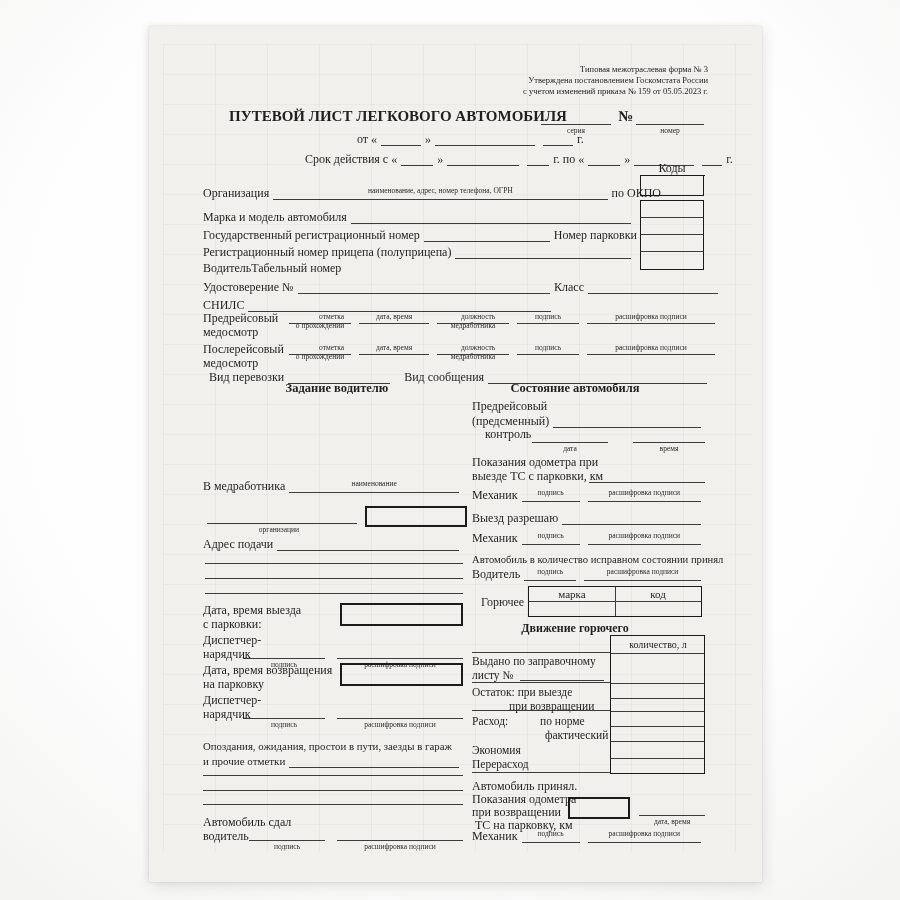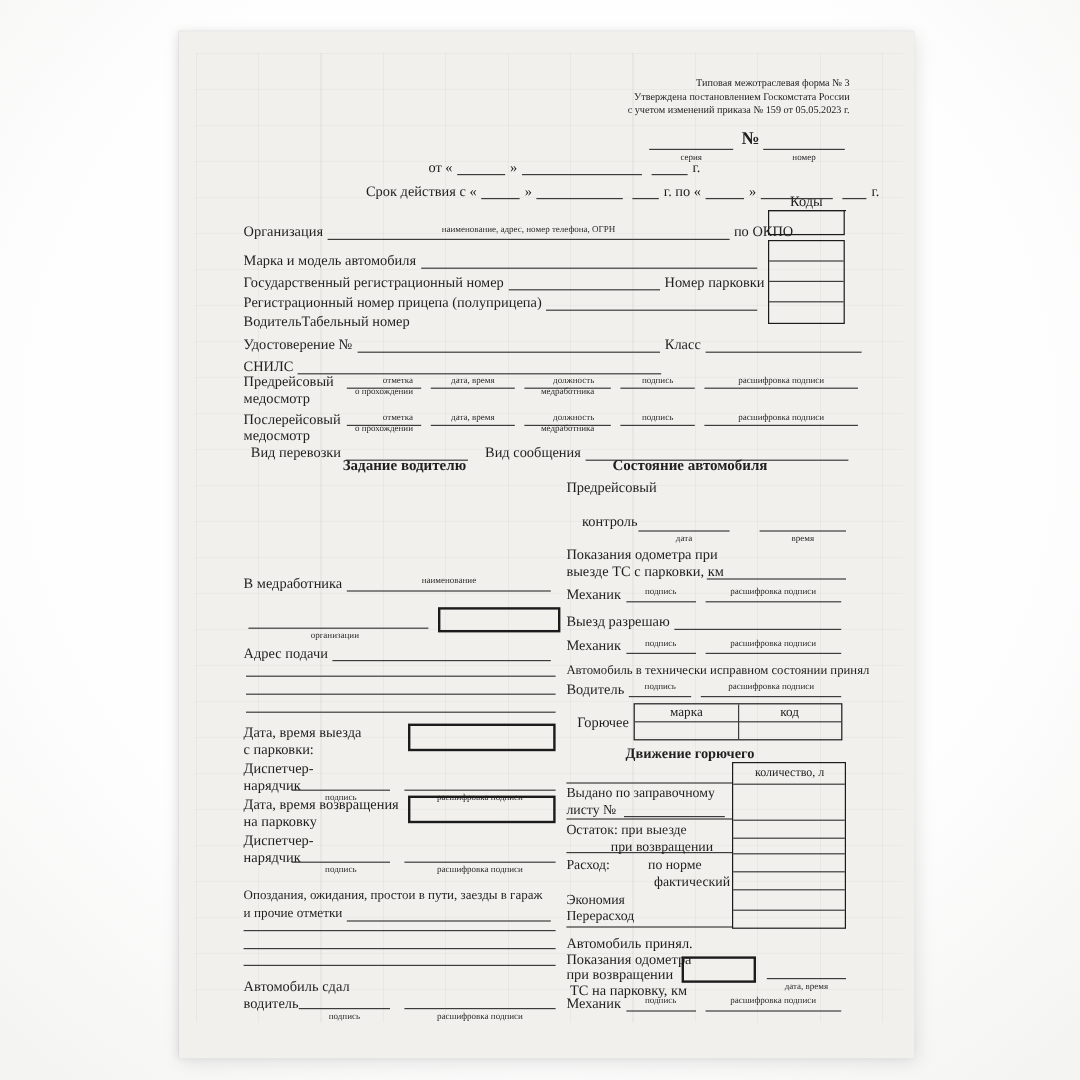"ПУТЕВОЙ ЛИСТ ЛЕГКОВОГО АВТОМОБИЛЯ" div.t { html: none -> <div>ПУТЕВОЙ ЛИСТ ЛЕГКОВОГО АВТОМОБИЛЯ</div> }
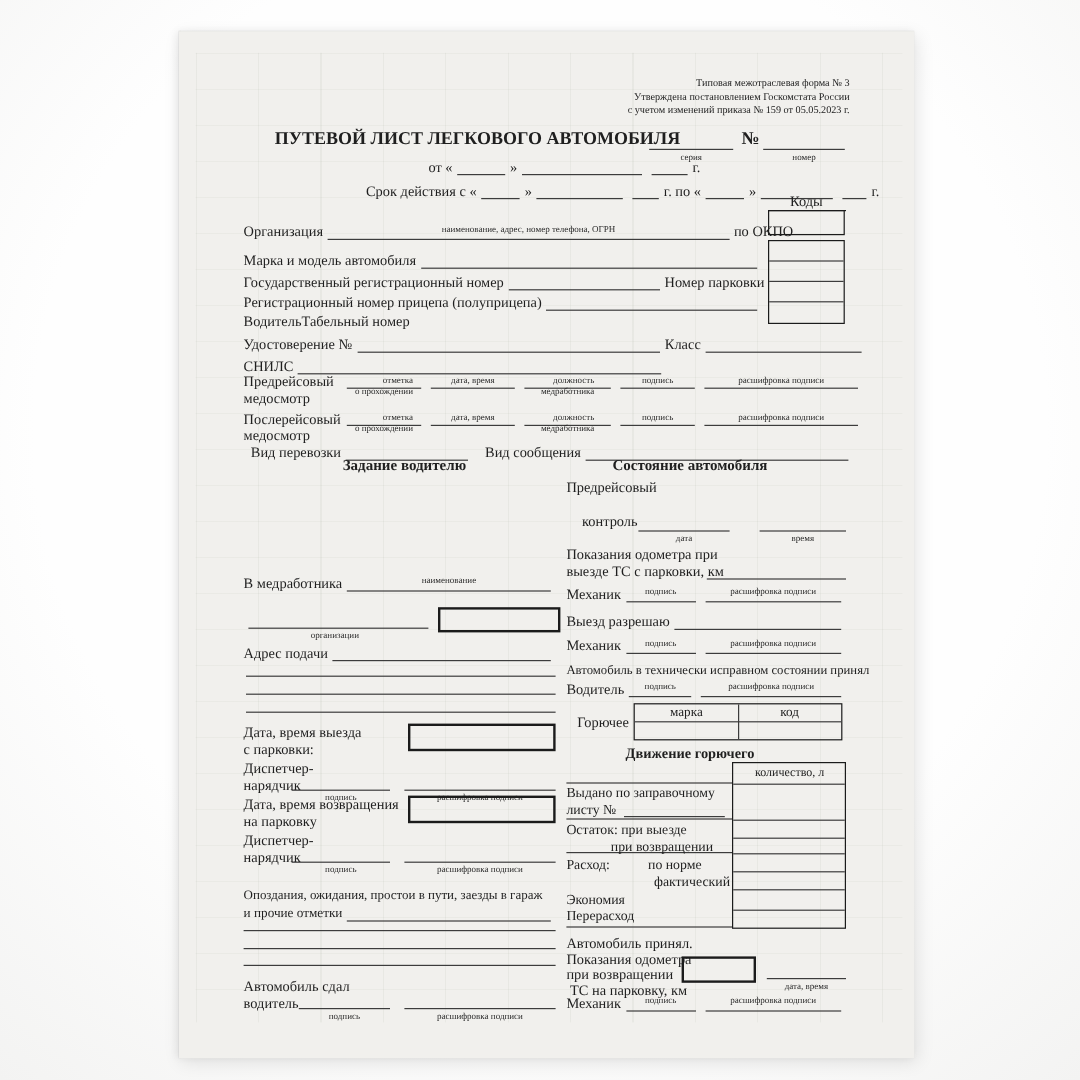"(предсменный)" div.row { html: none -> <div> <span>(предсменный)</span> <div></div> </div> }
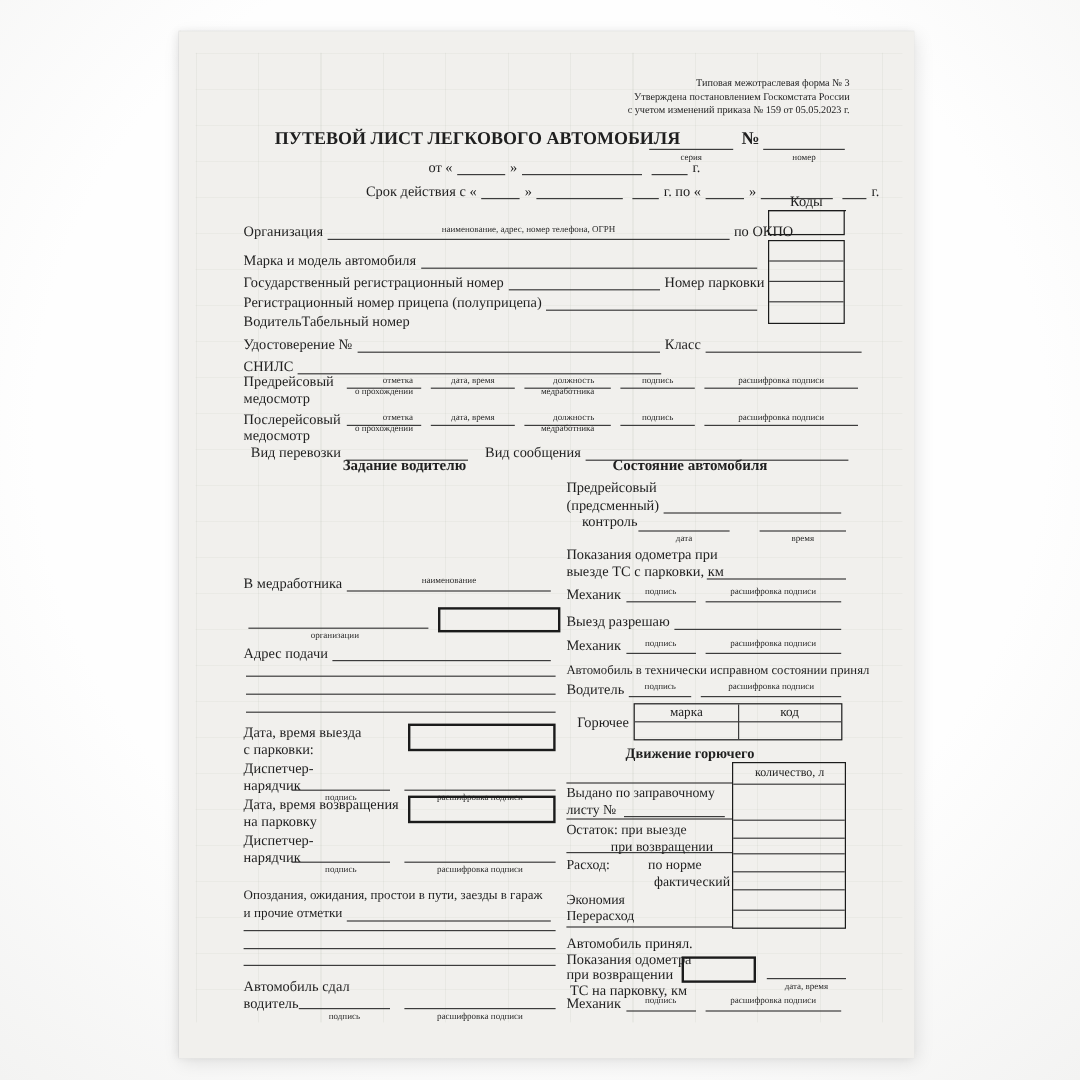"Автомобиль в технически исправном" div.t { text: технически -> количество }
